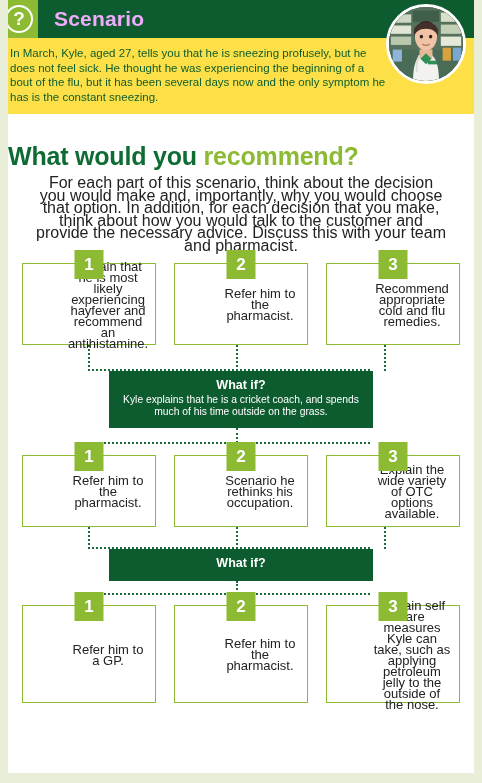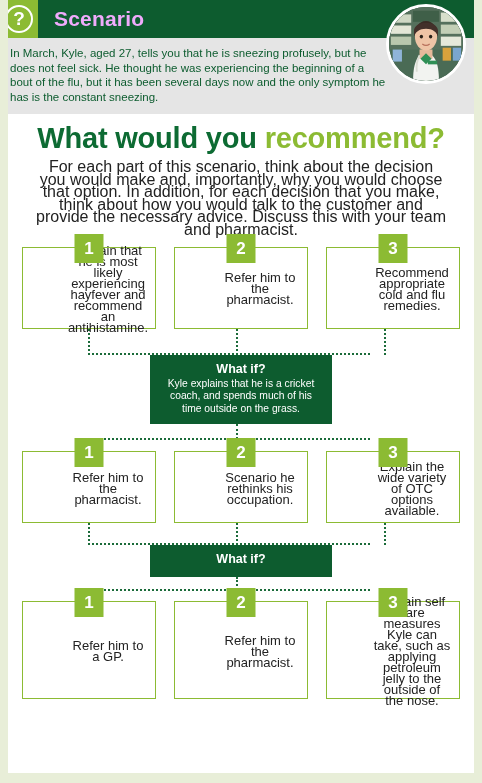"In March, Kyle, aged 27," .scenario { background: #e5e5e5 -> #fde047 }
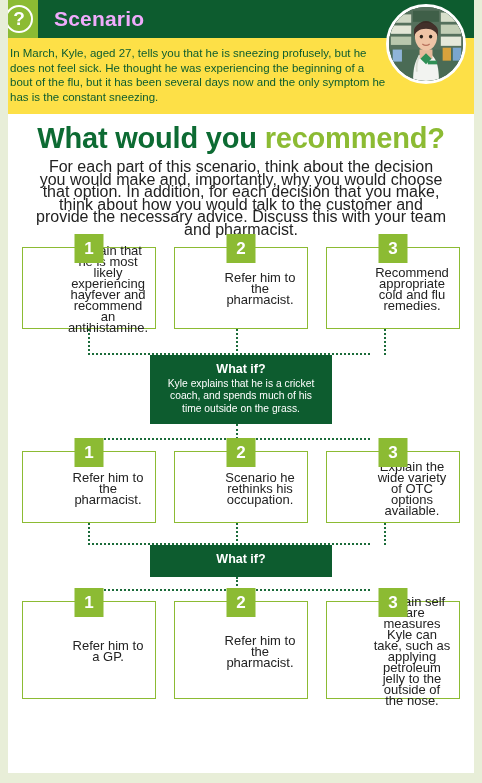"What would you recommend?" .headline { font-size: 29px -> 25px; padding-top: 8px -> 28px; text-align: center -> left }
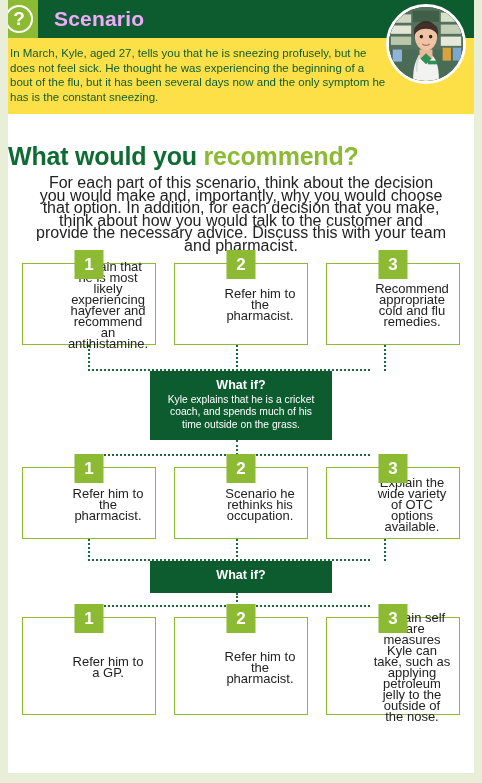"What if?" .whatif { width: 182px -> 264px }
